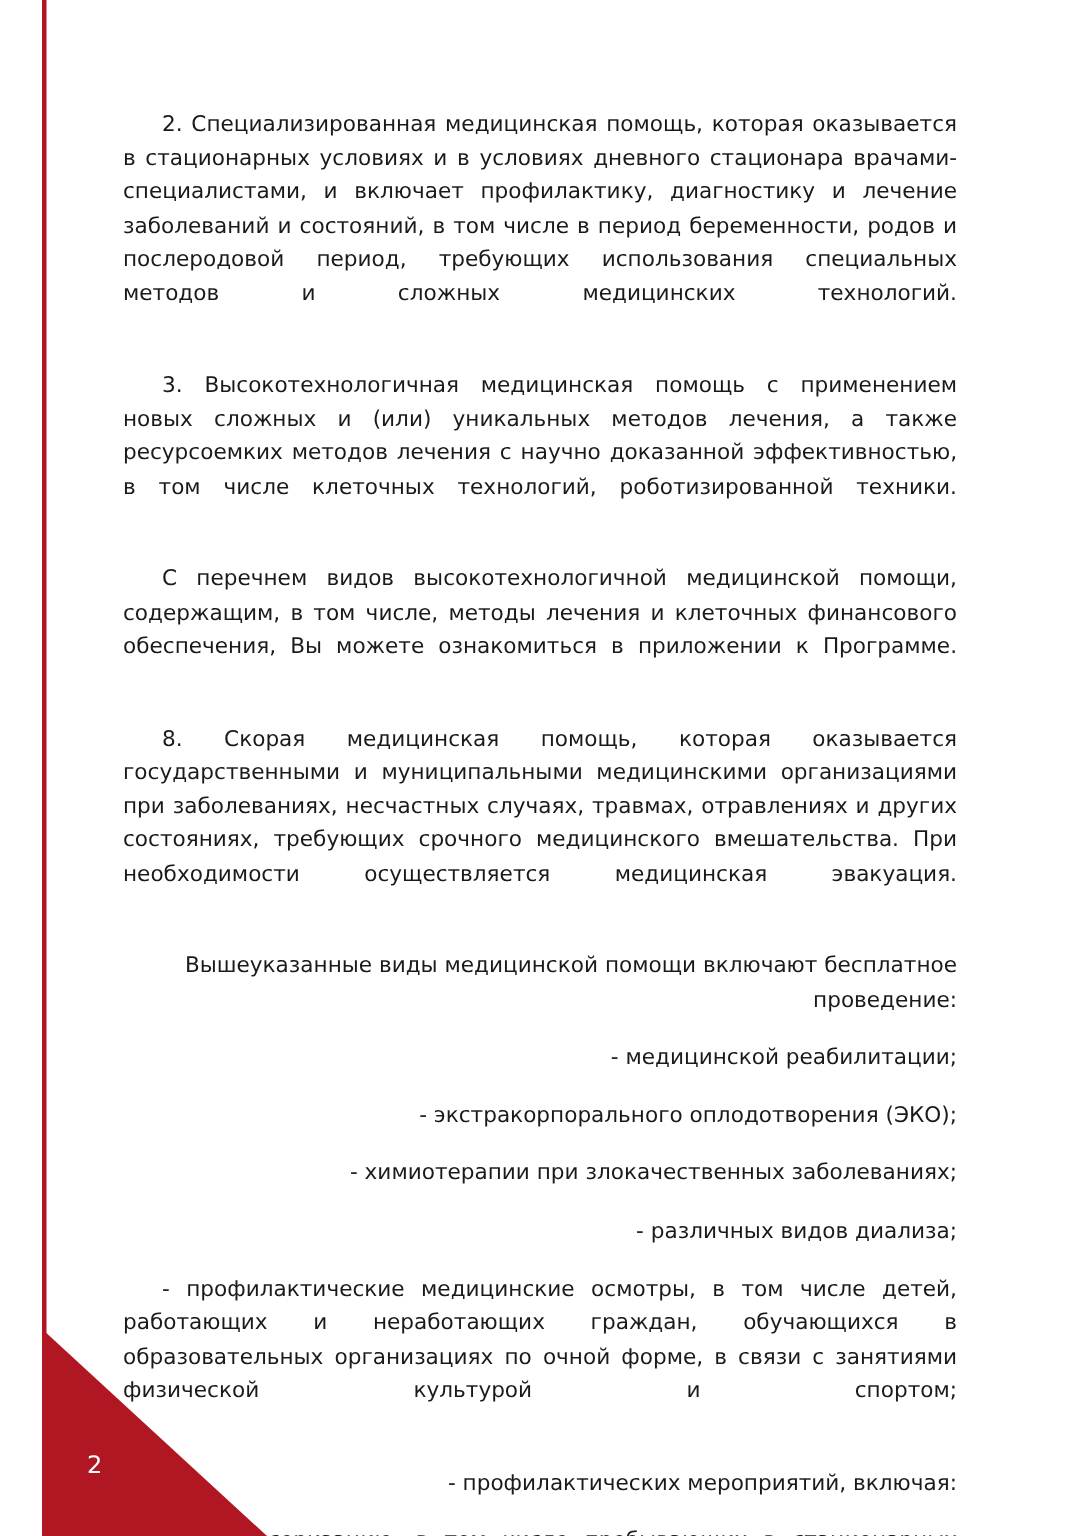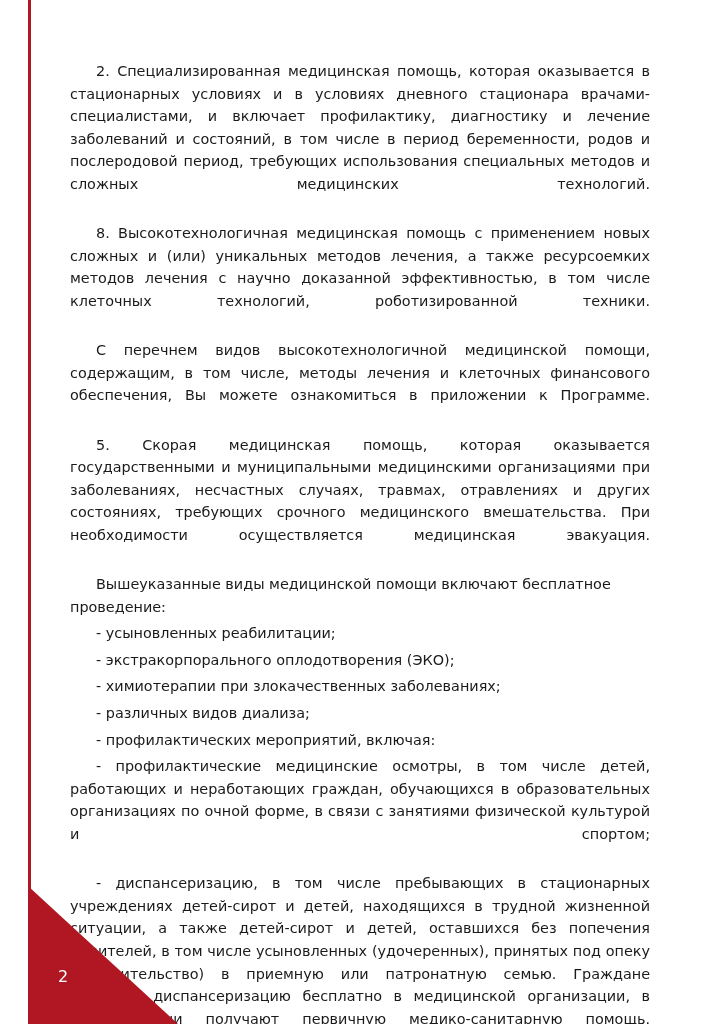"2. Специализированная медицинская" .content p { margin: 4px -> 16px }
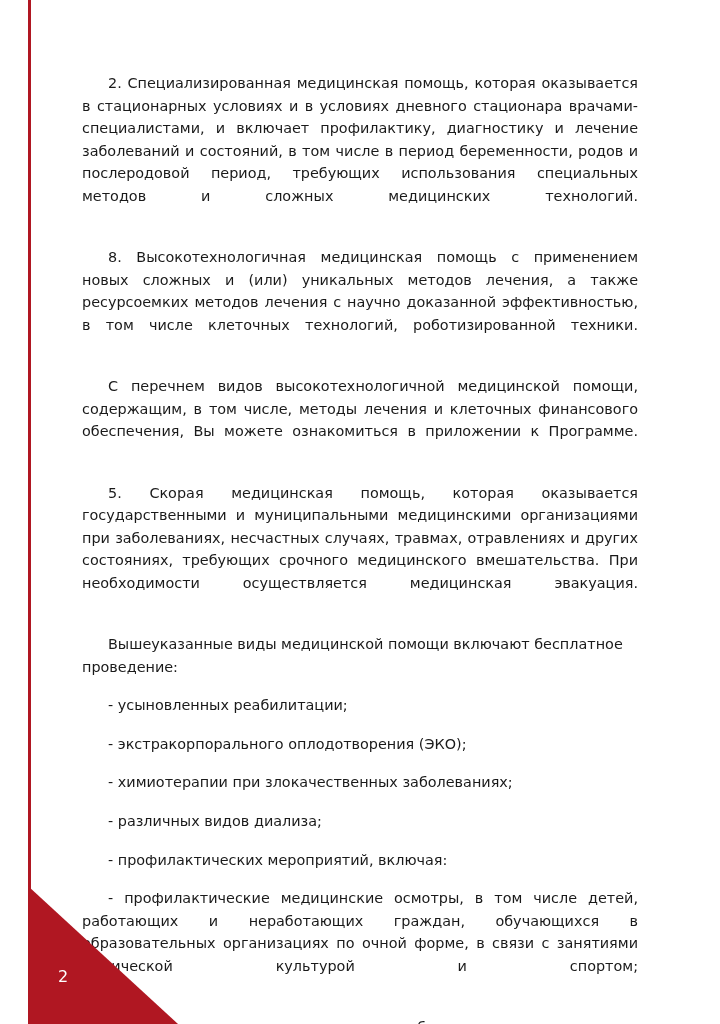"8. Высокотехнологичная медицинская" p.indent { text: 8 -> 3 }
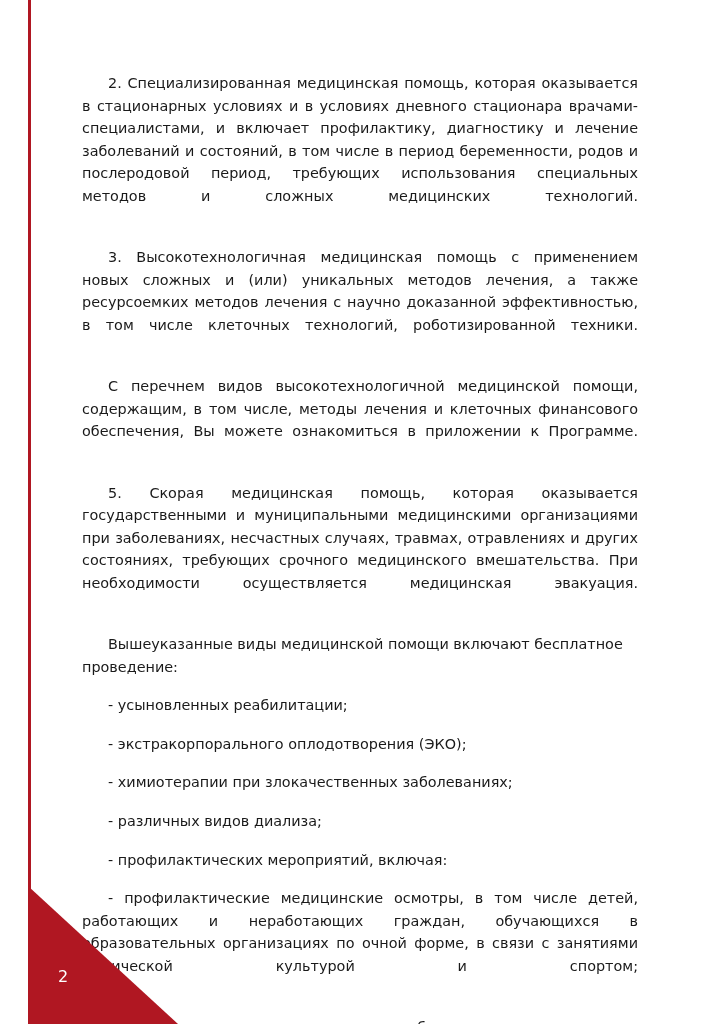"5. Скорая медицинская помощь, которая" p.indent { text: 5 -> 8 }
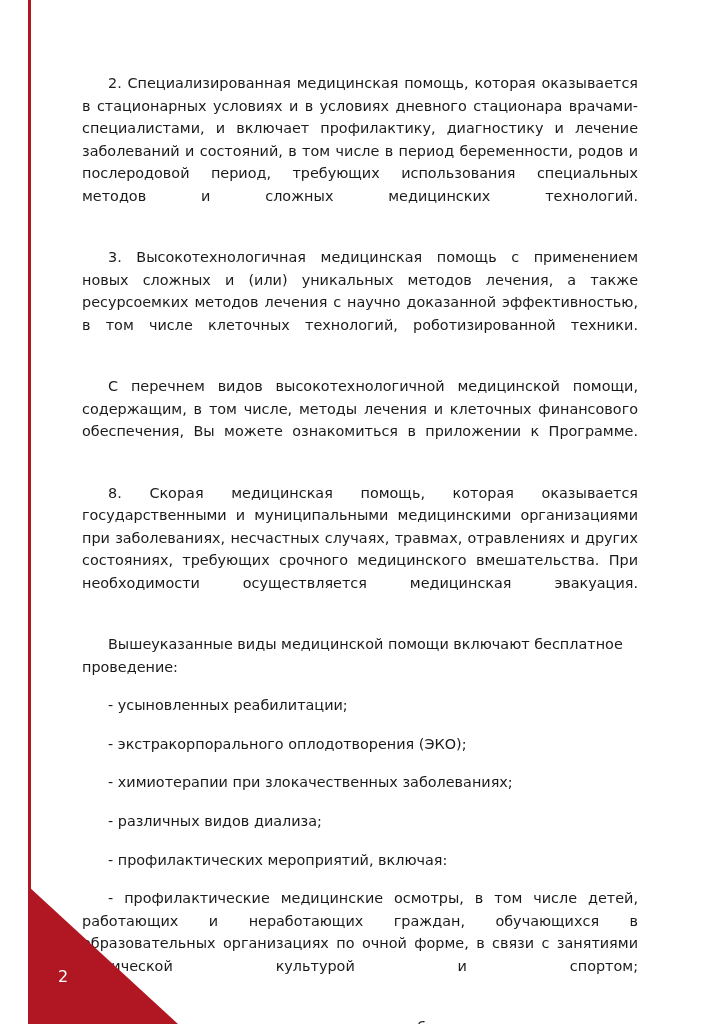"Вышеуказанные виды медицинской помощи" .content p.nojust { text-align: left -> right }
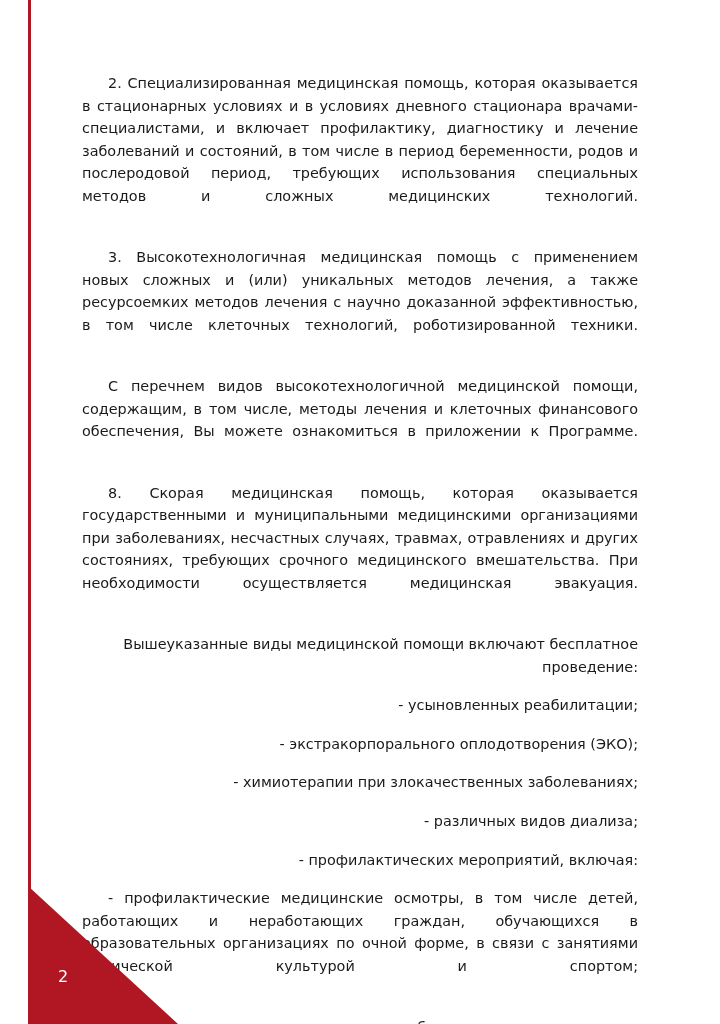"- усыновленных реабилитации;" p.indent { text: усыновленных -> медицинской }
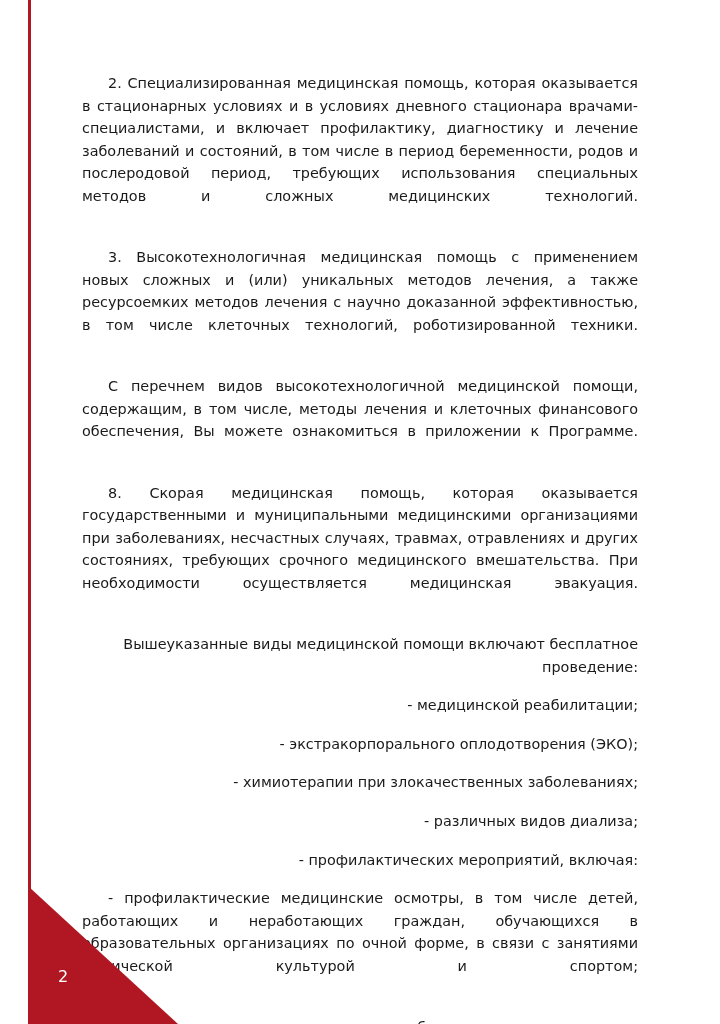"- профилактических мероприятий, включая:" p.indent { order: before "- профилактические медицинские осмотры," -> after "- профилактические медицинские осмотры," }
